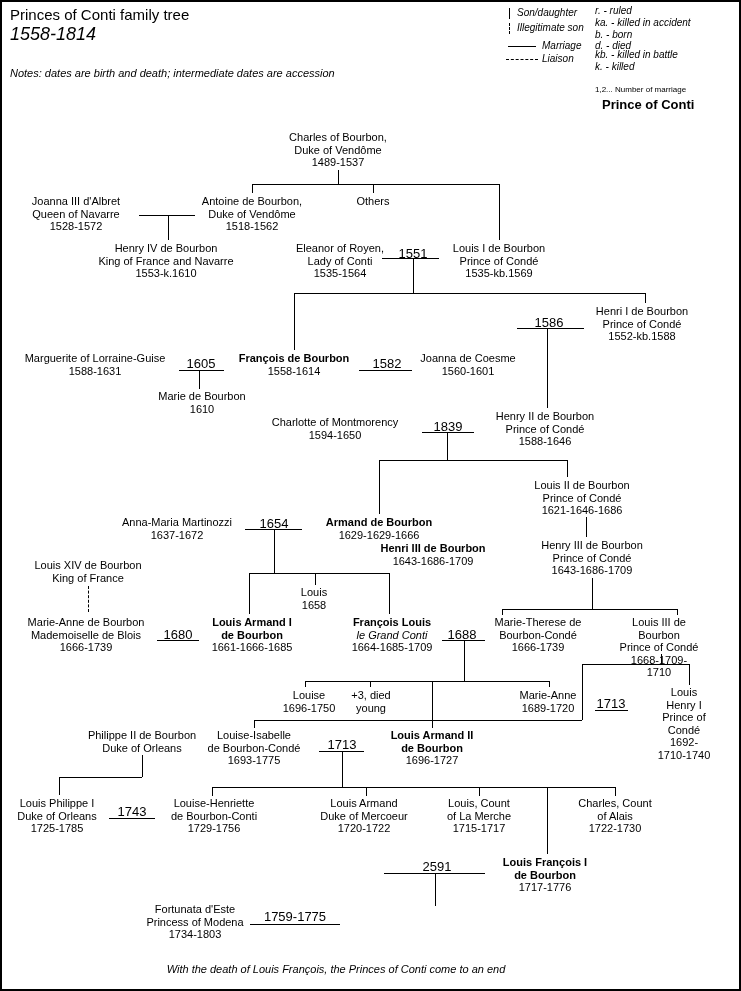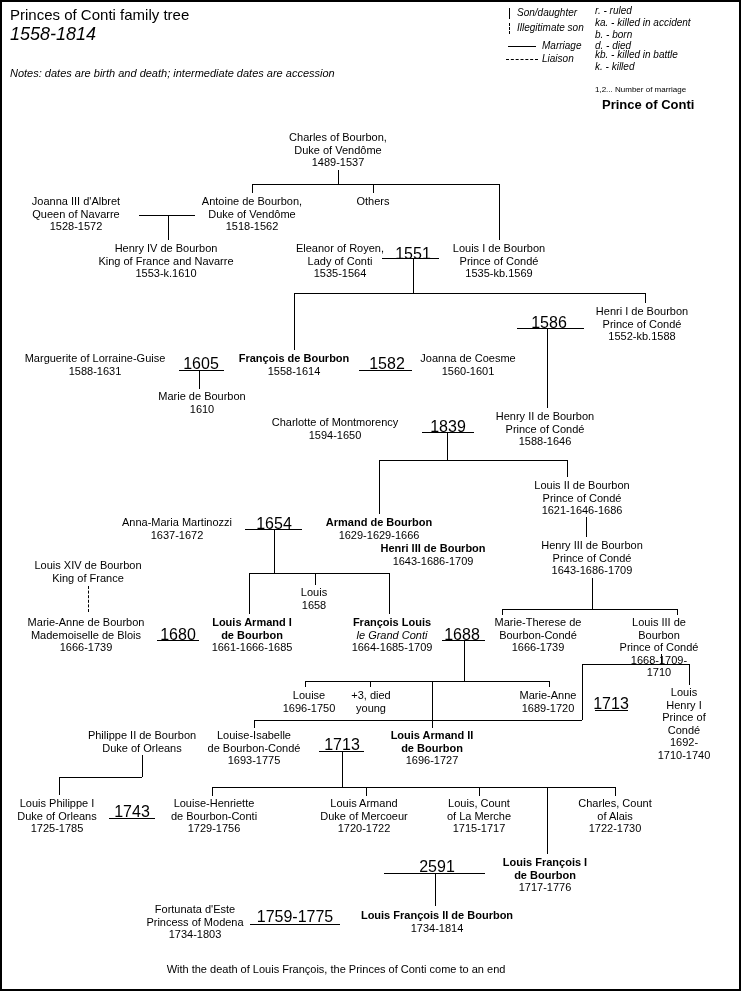"1551" .mlab { font-size: 16px -> 13px }
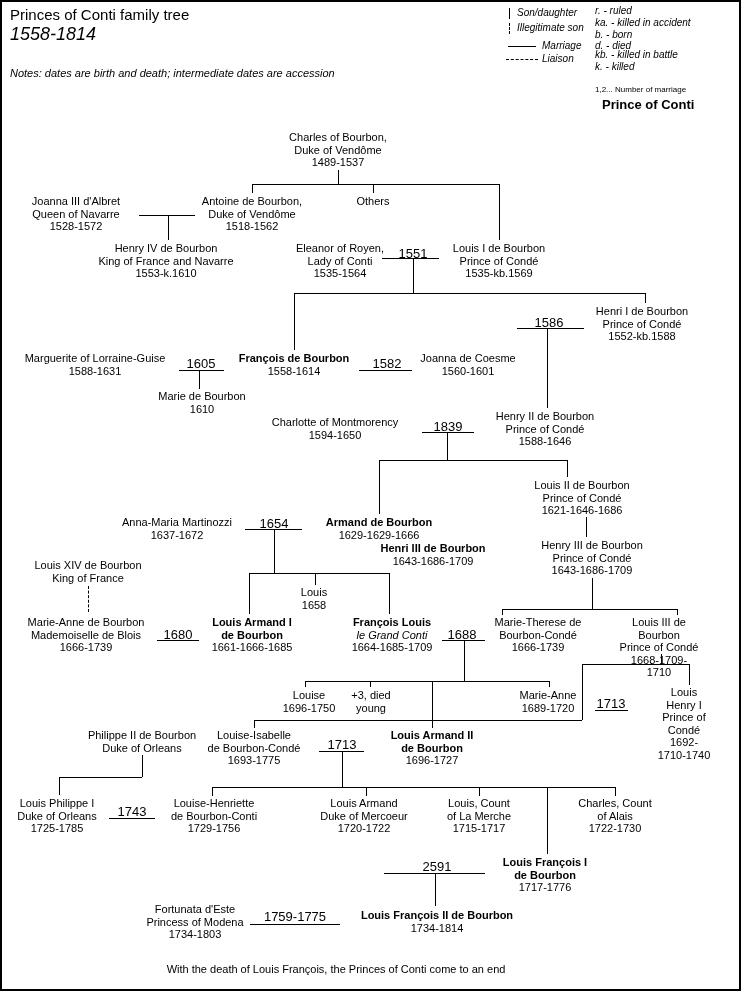"Louis François II de Bourbon" div.node { html: <div><div>Louis François II de Bourbon</div><div>1734-1814</div></div> -> none }
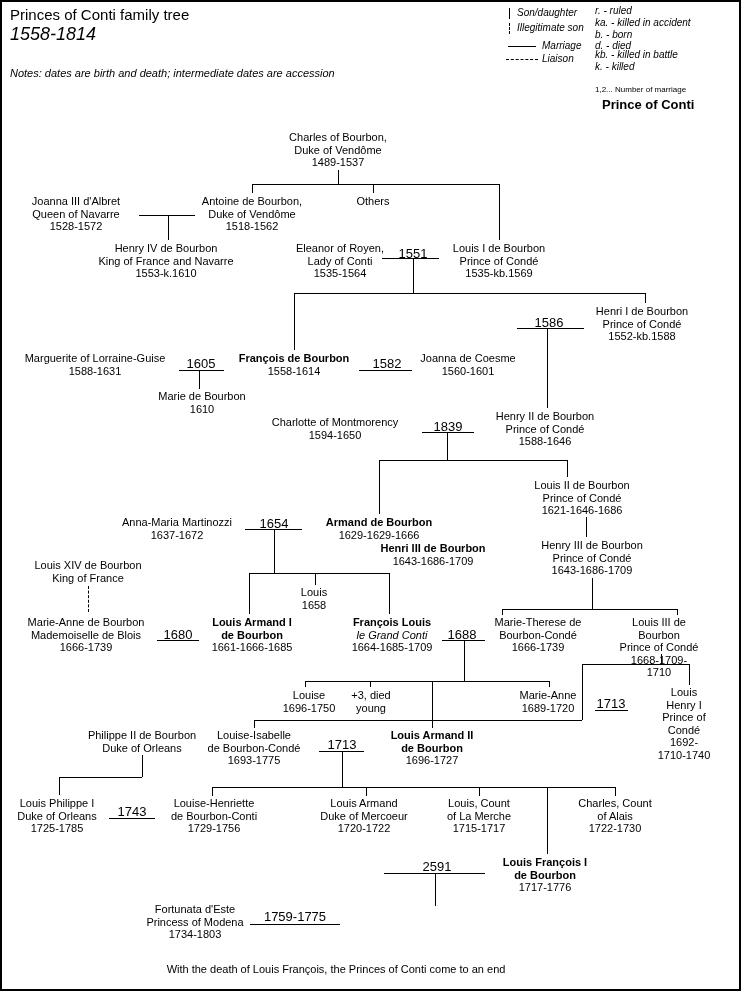"With the death of Louis" .footer { font-style: none -> italic }
